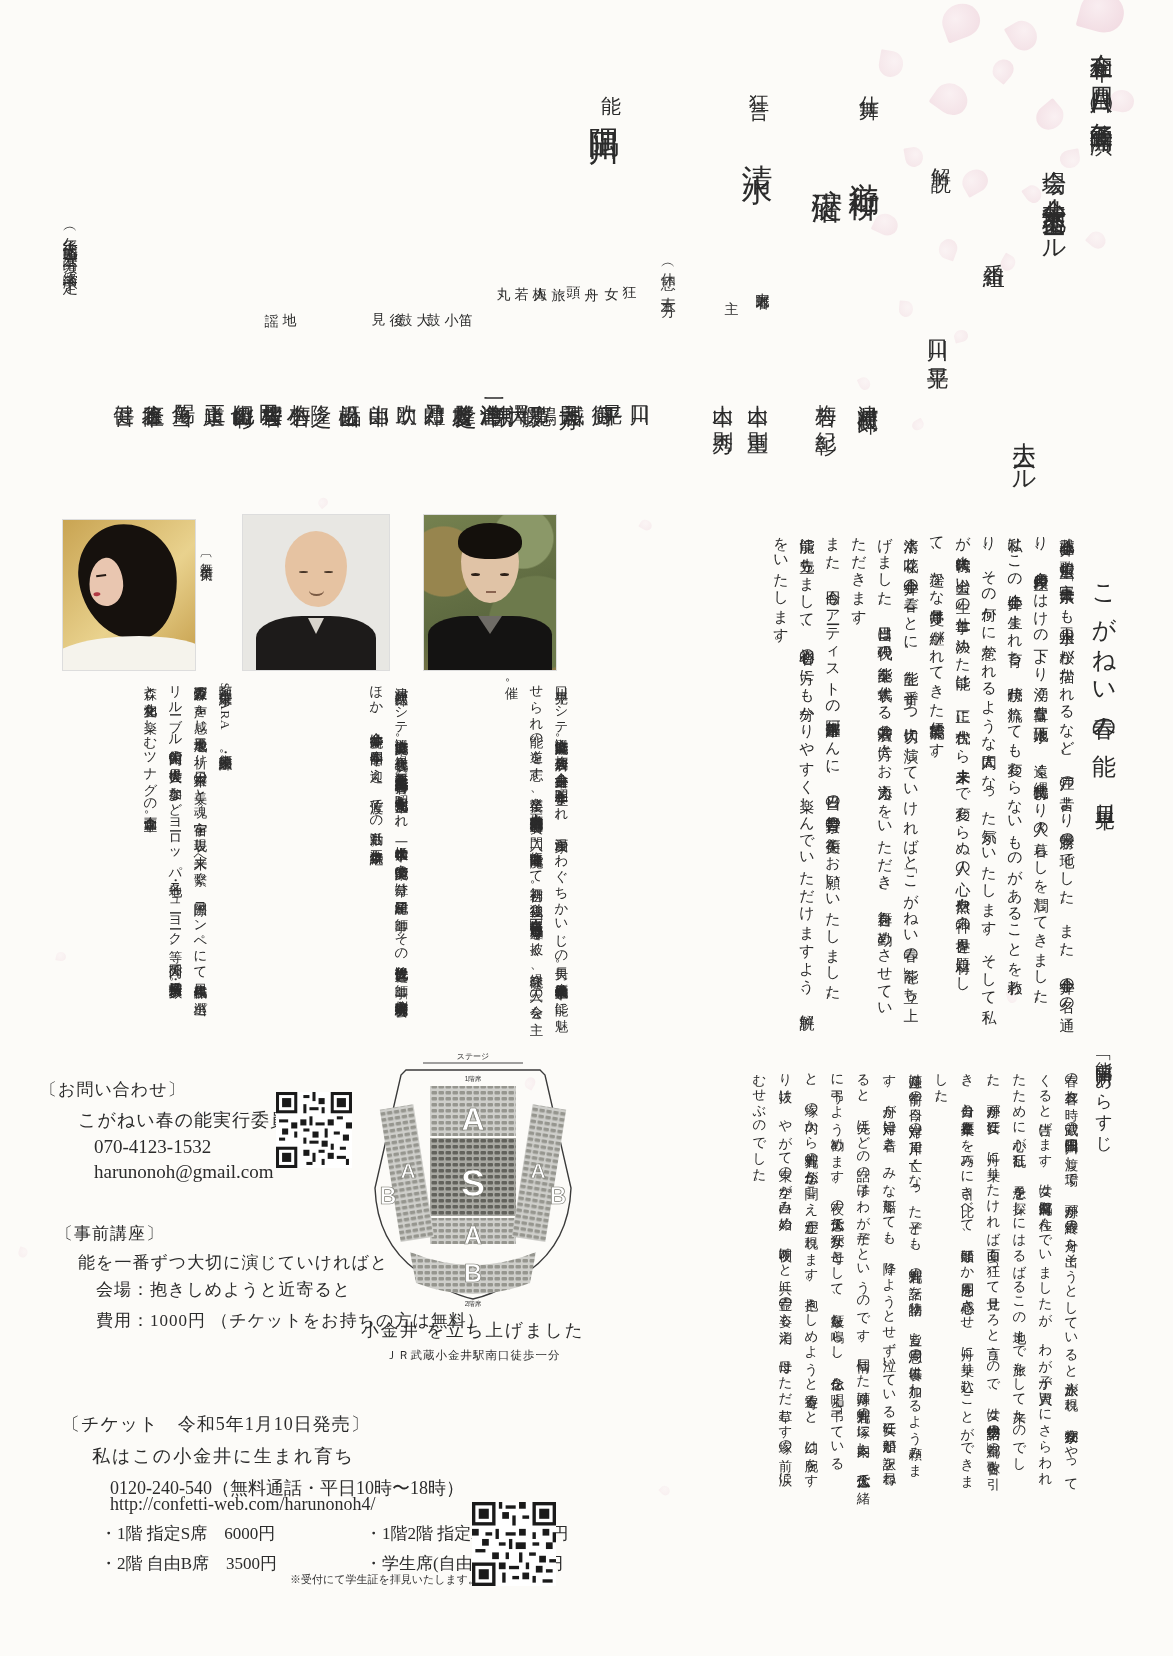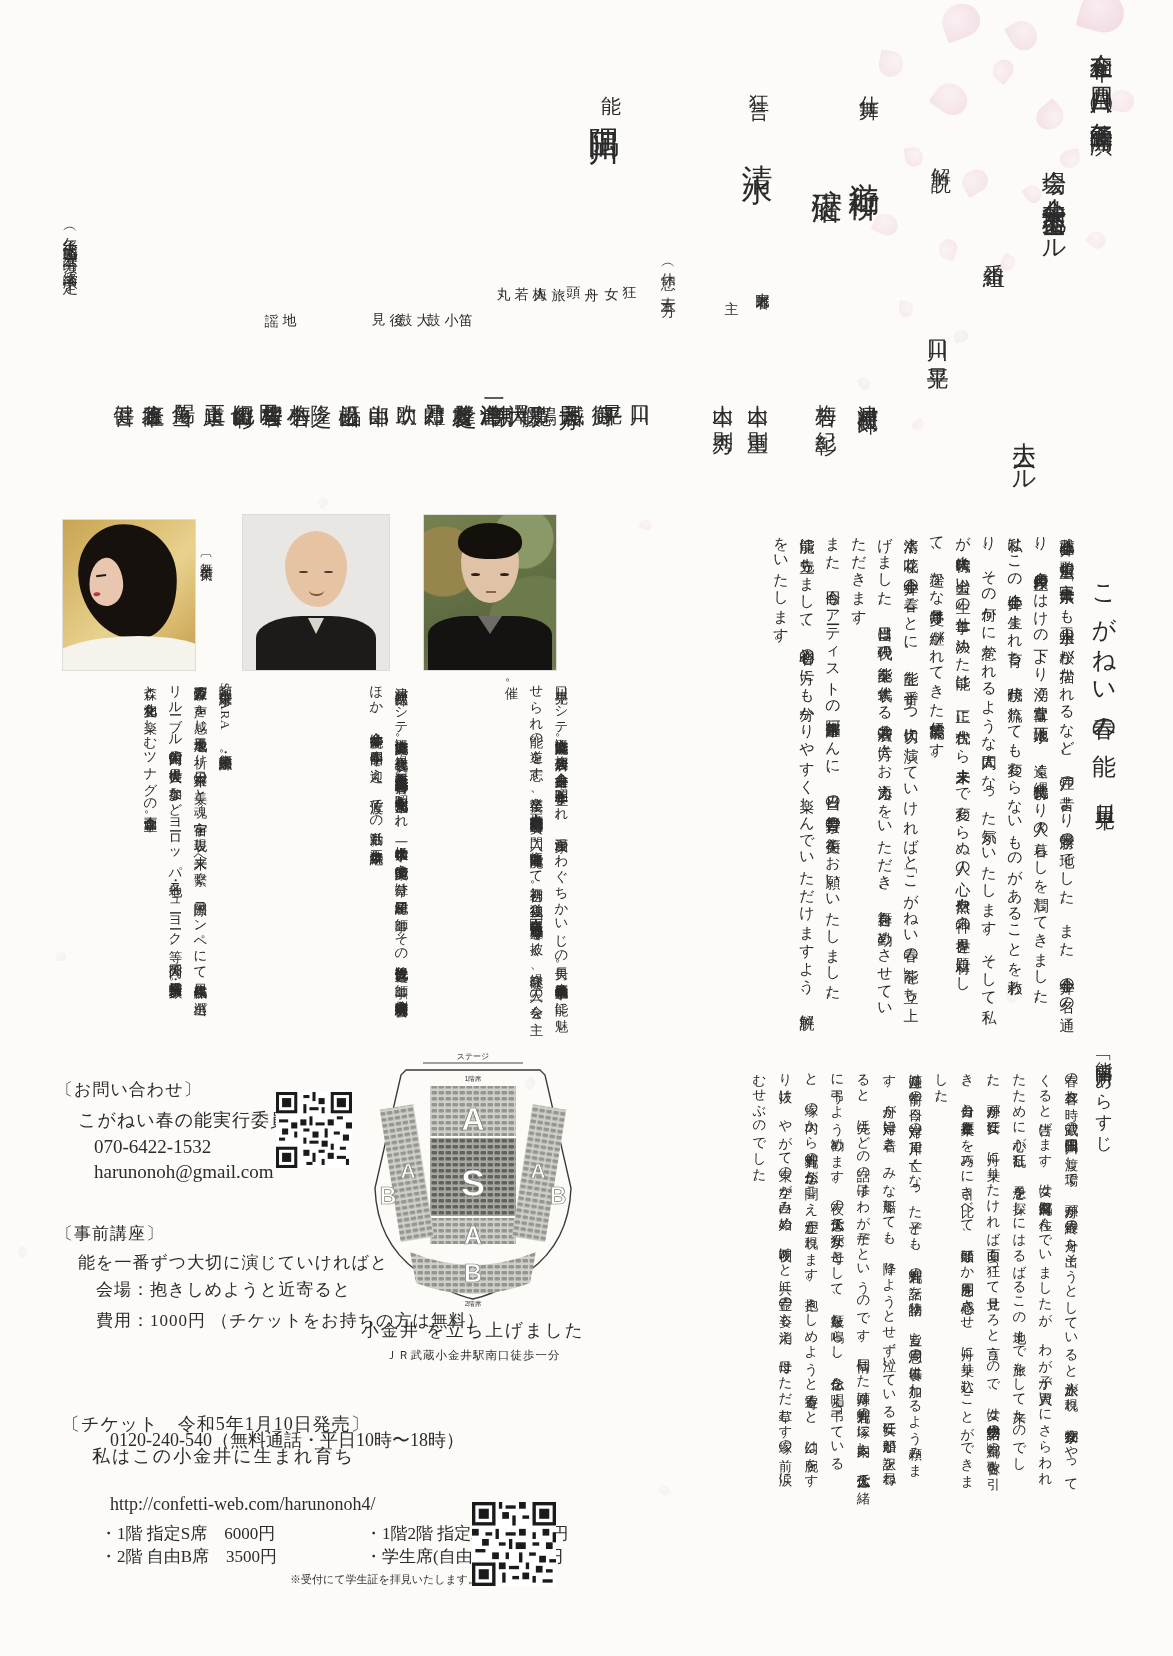"〔お問い合わせ〕" #contact-head { left: 56px -> 40px }
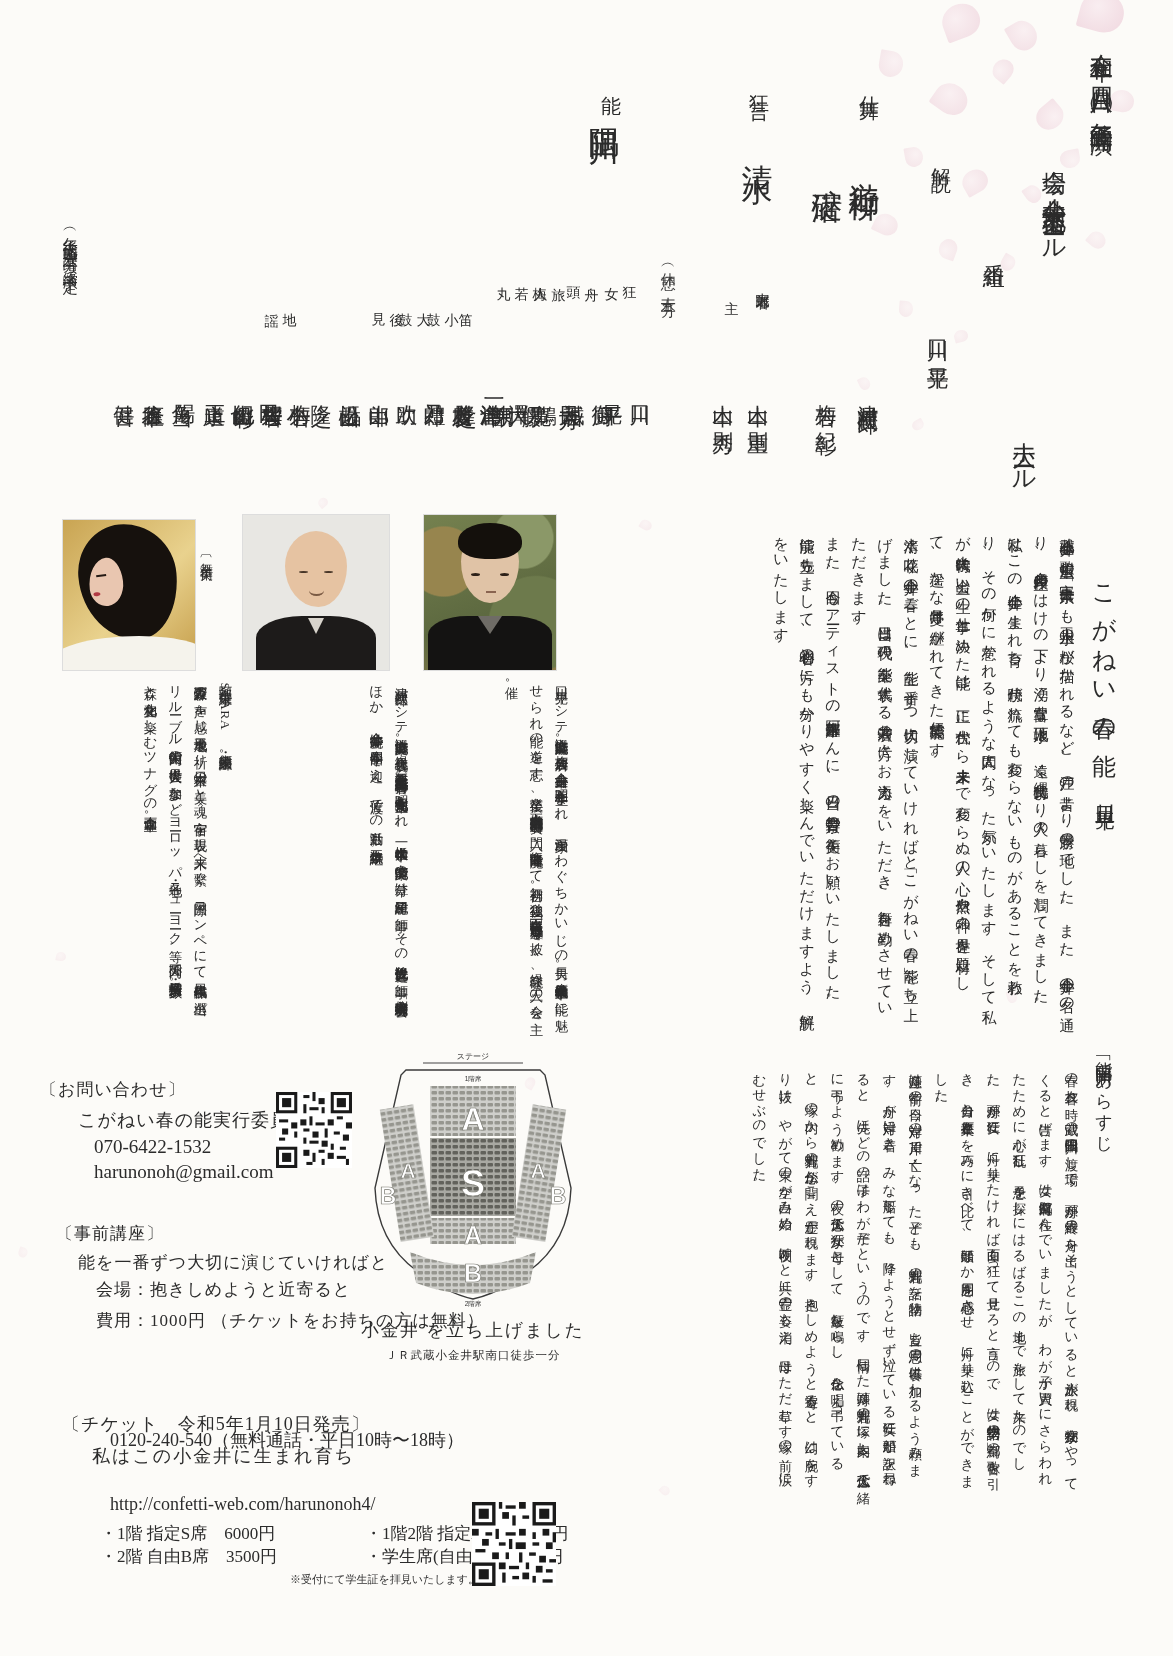"070-6422-1532" div.h { text: 070-6422-1532 -> 070-4123-1532 }
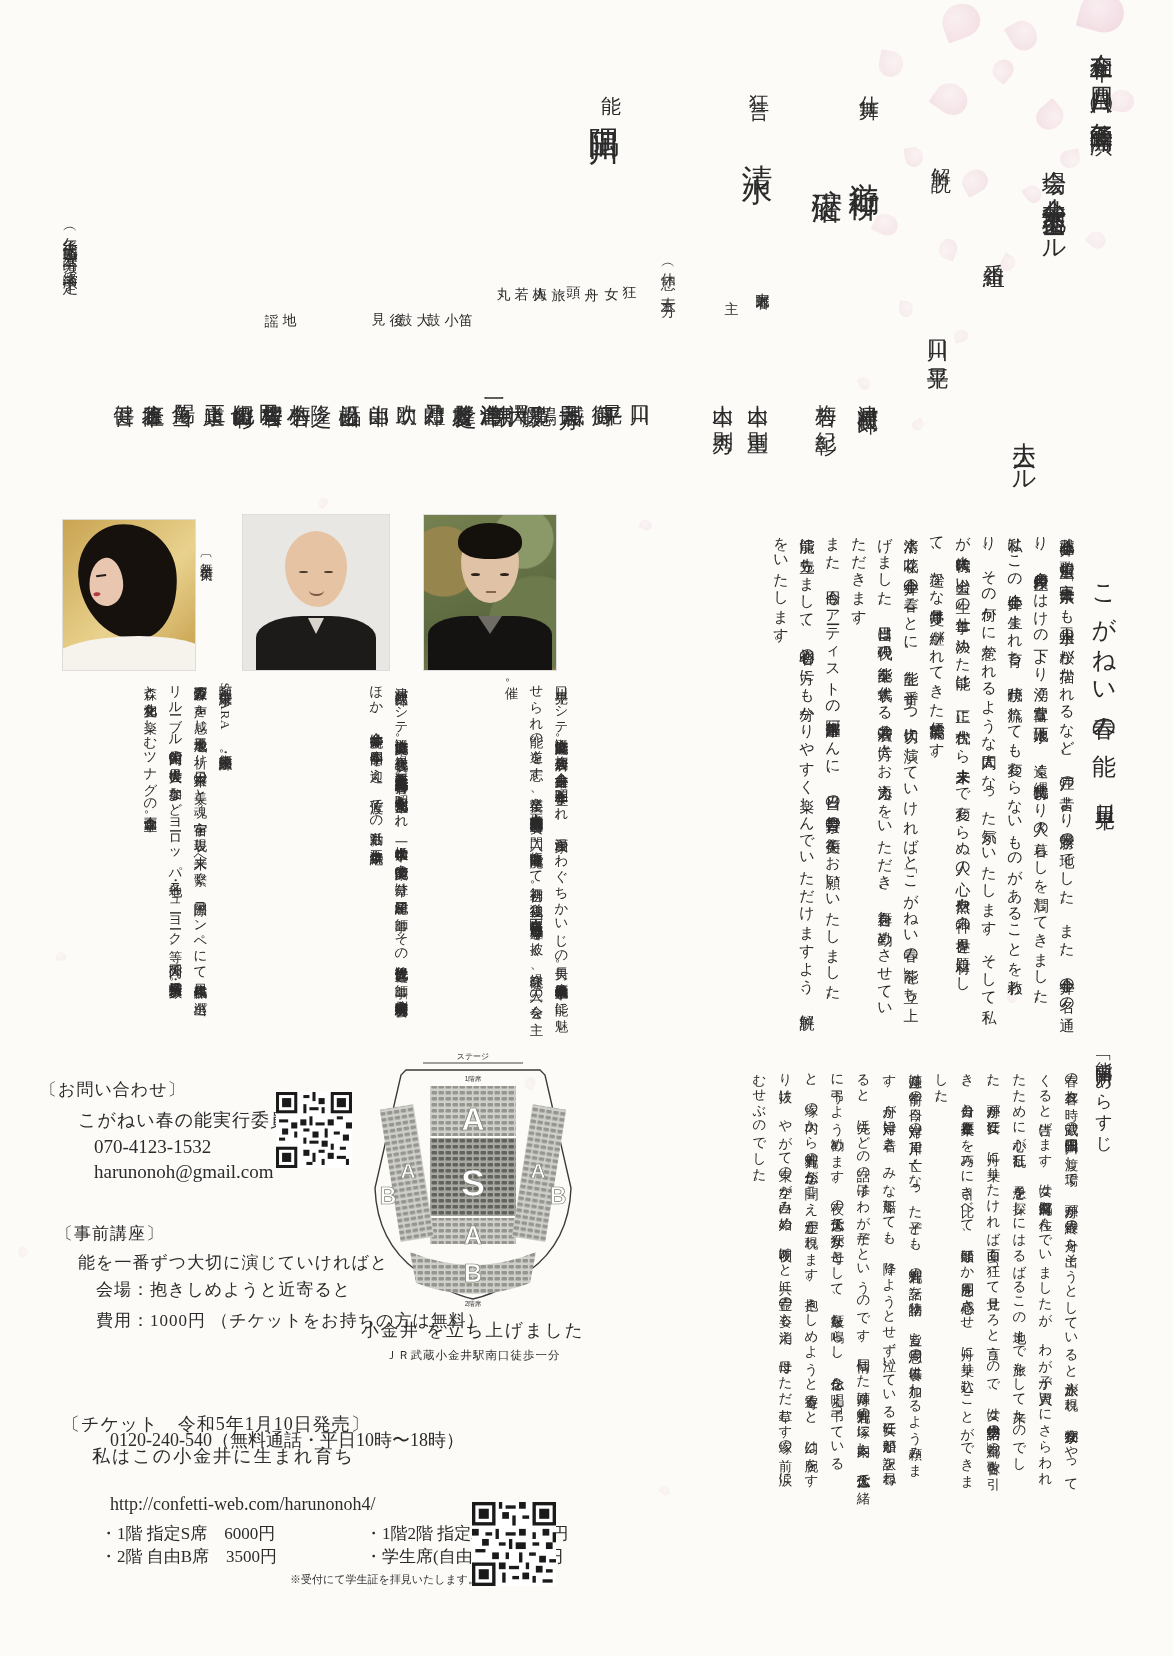"0120-240-540（無料通話・平日10時〜18時）" #ticket-phone { top: 1428px -> 1476px }
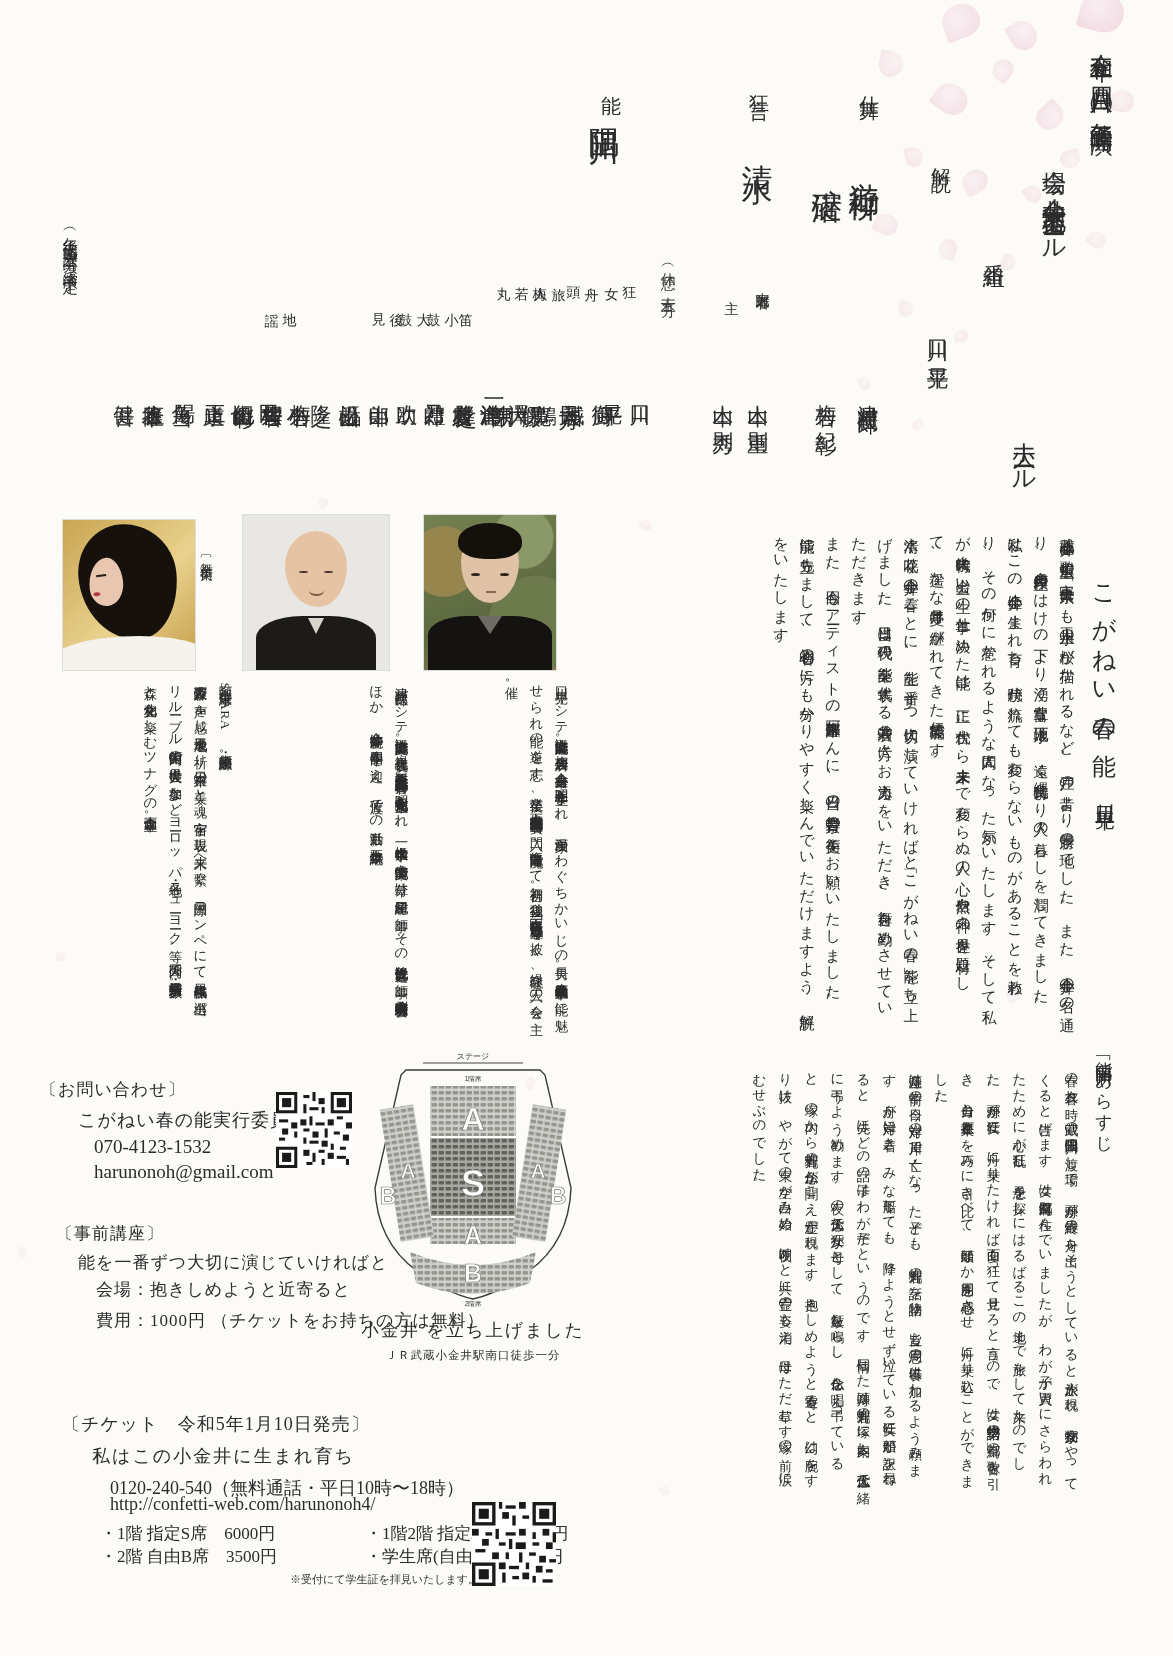"・1階 指定S席 6000円" #price-grid { row-gap: none -> 7px }
